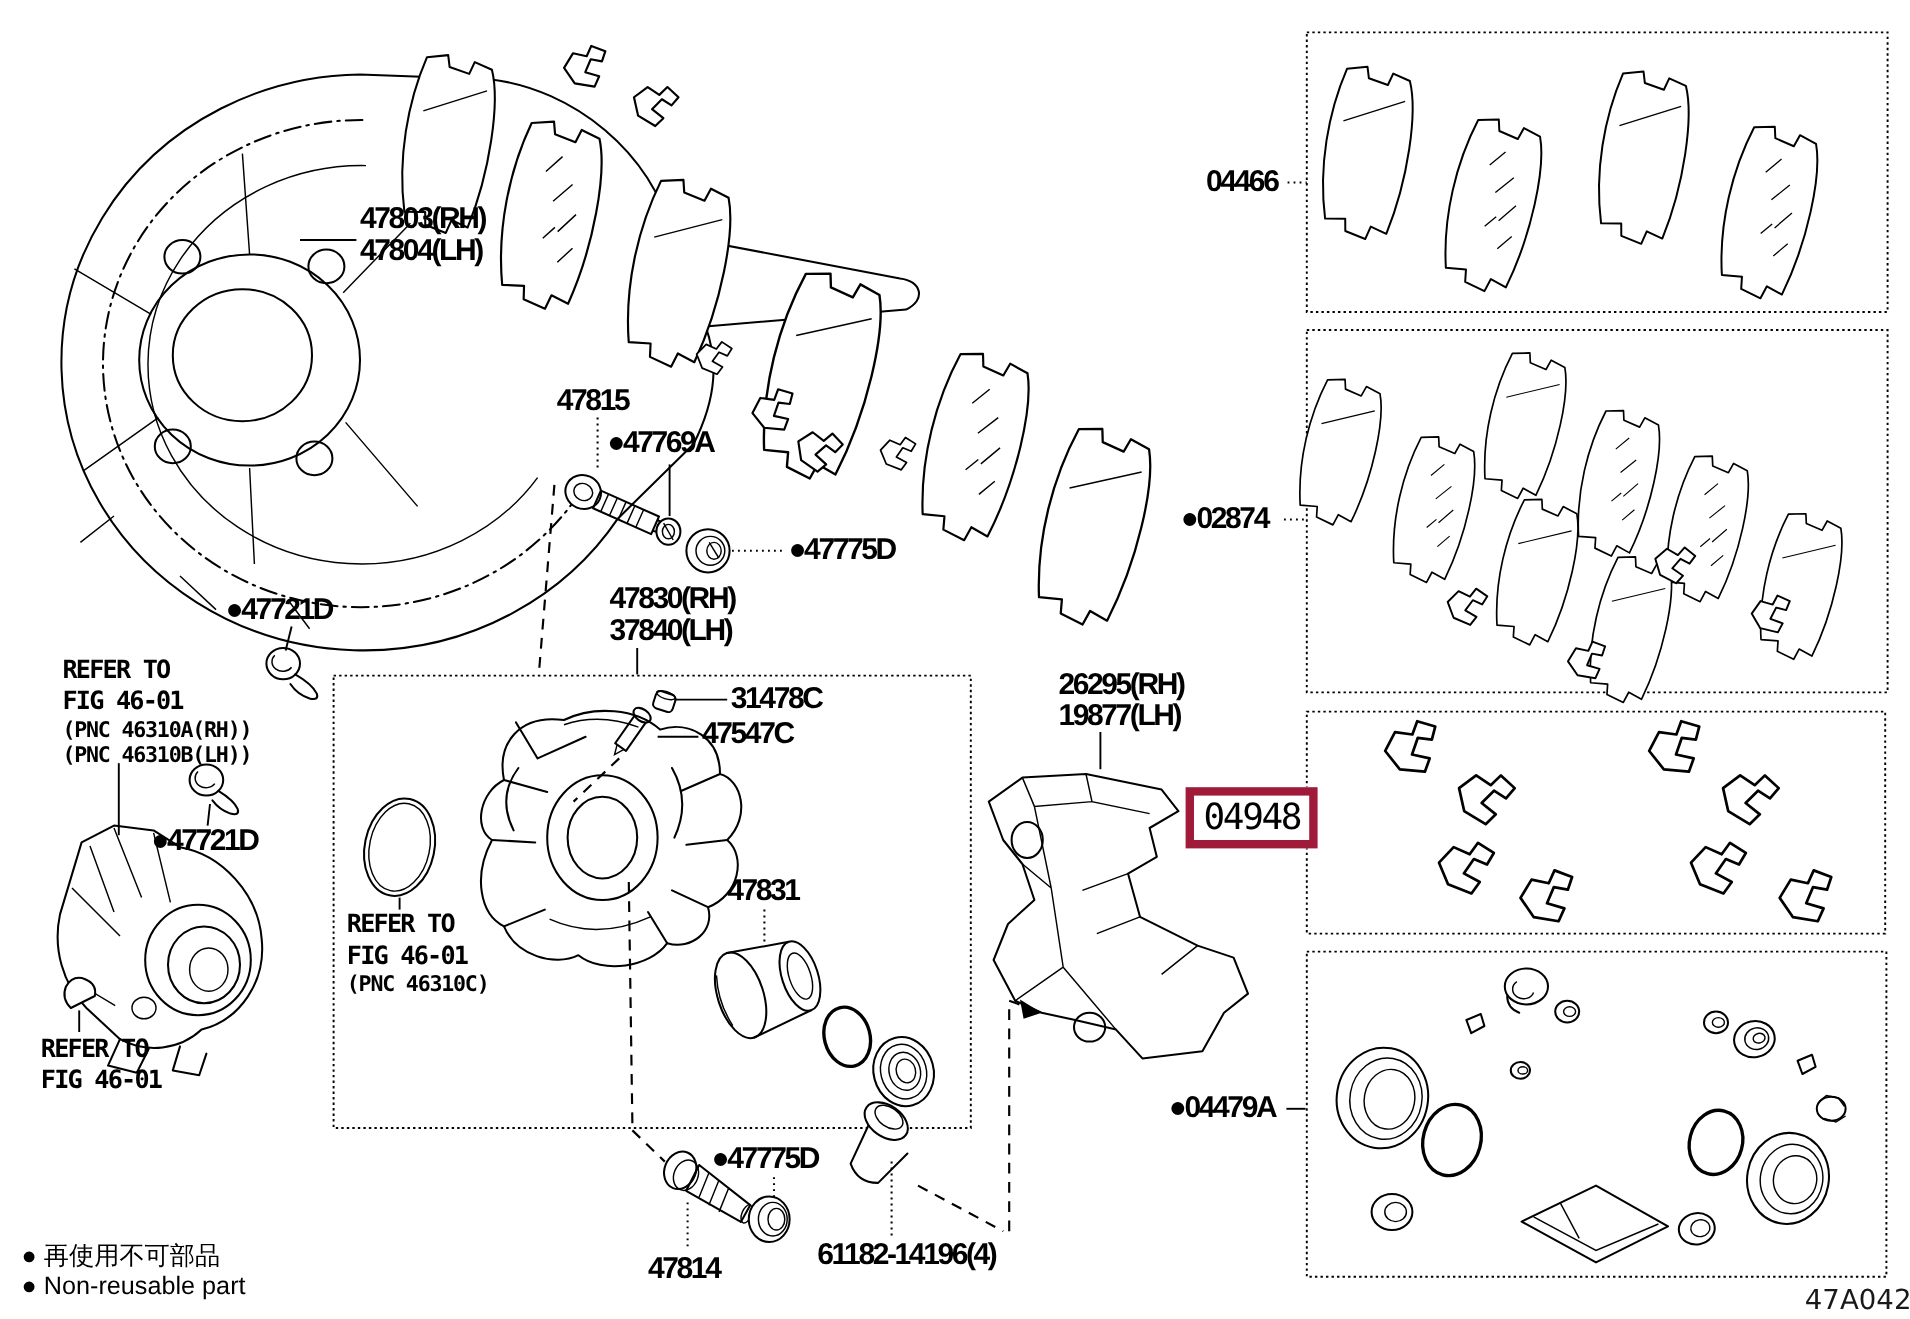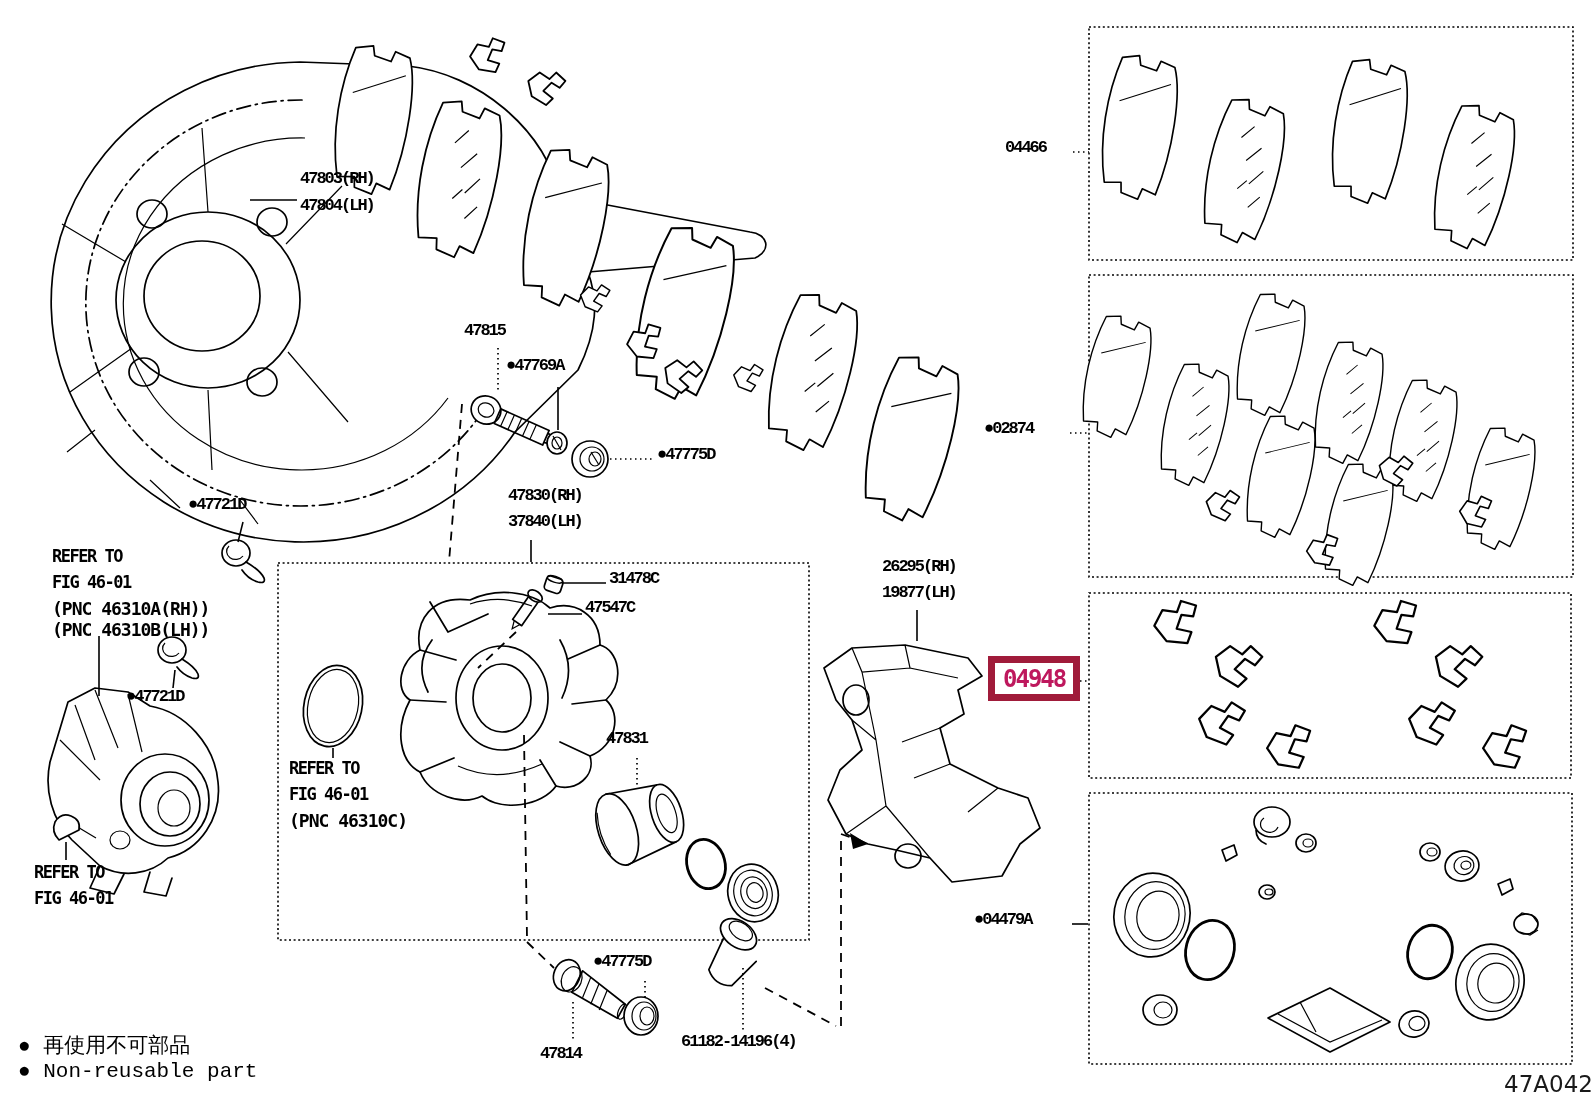"04466" .pn { font-family: Liberation Mono, monospace -> Liberation Sans, sans-serif; font-size: 17px -> 25px }
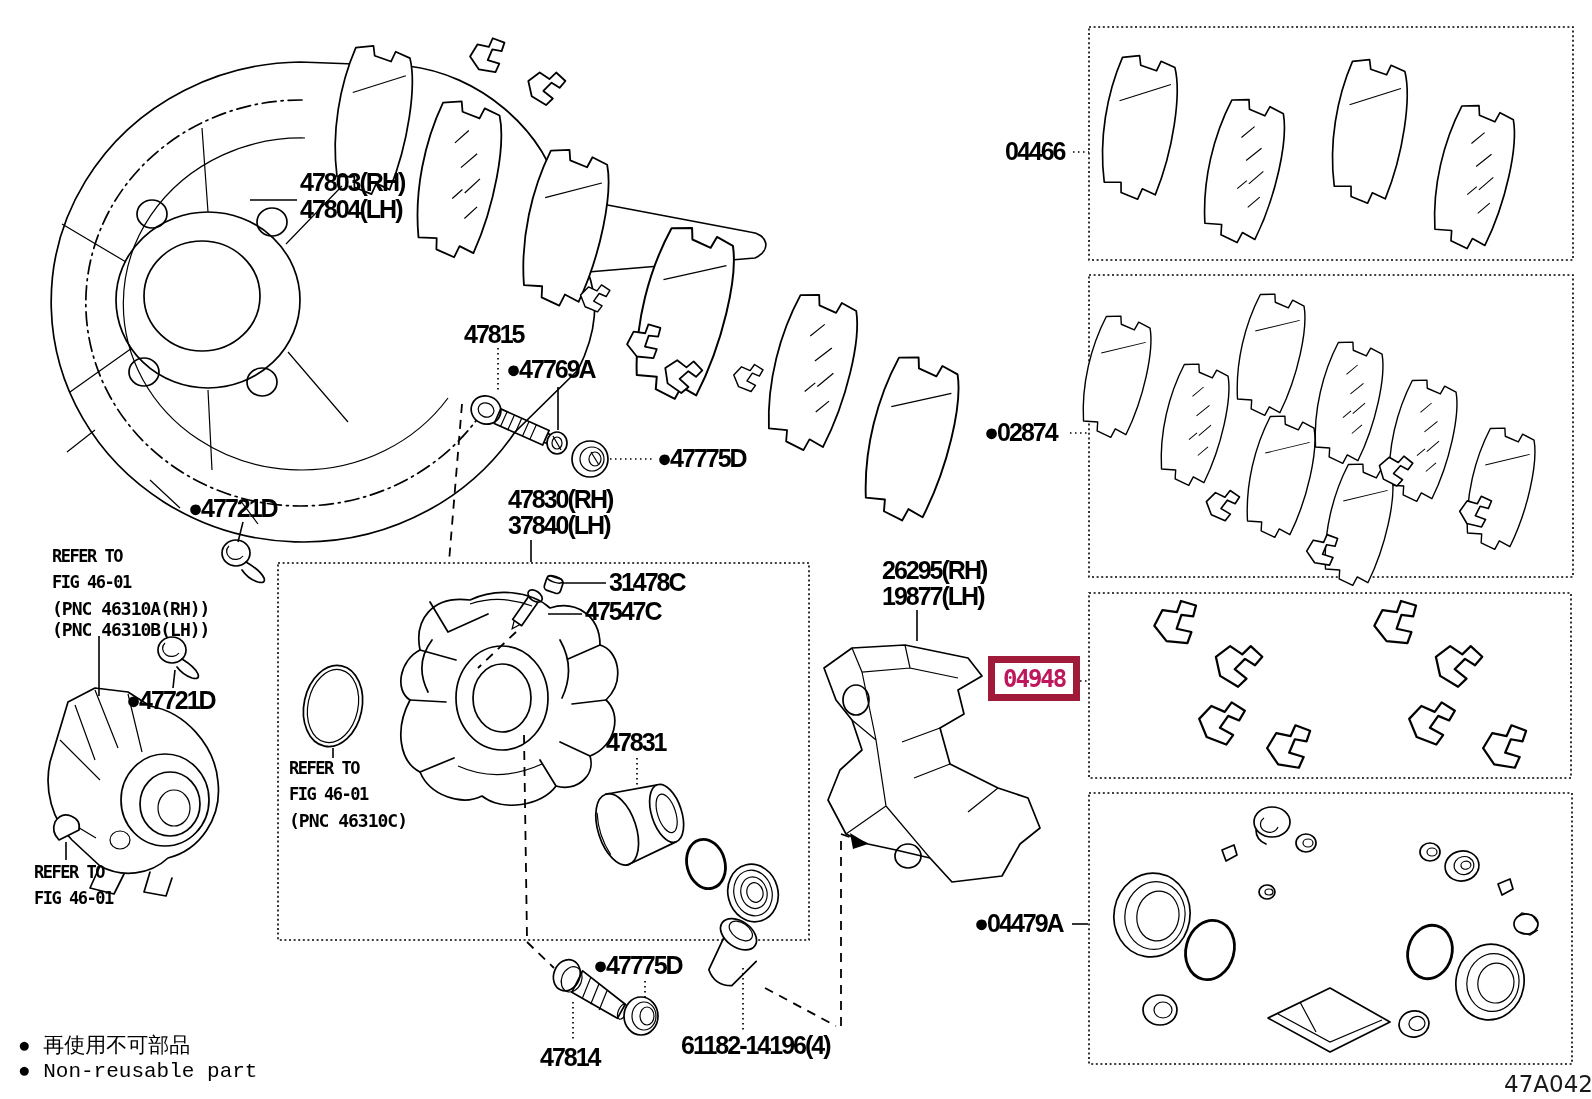"REFER TO" .ref { font-size: 17px -> 21px }
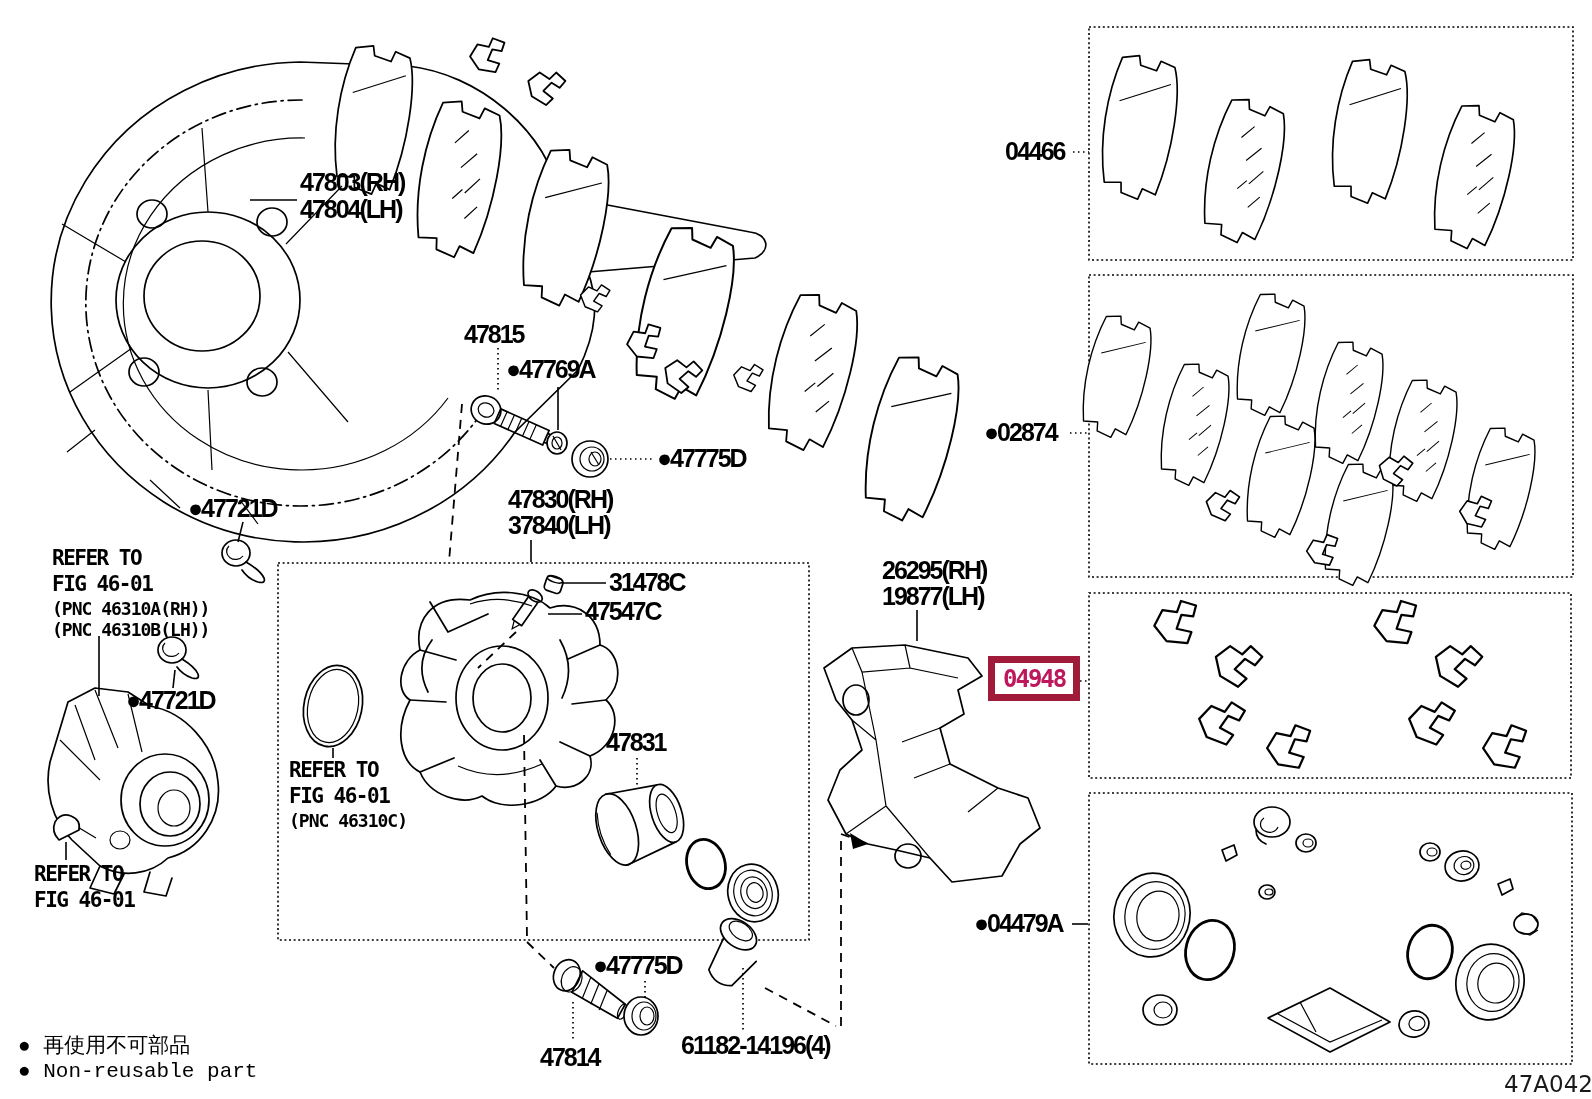"04948" .hl span { color: #be185d -> #000000; font-size: 24px -> 30px; font-weight: 700 -> 400 }
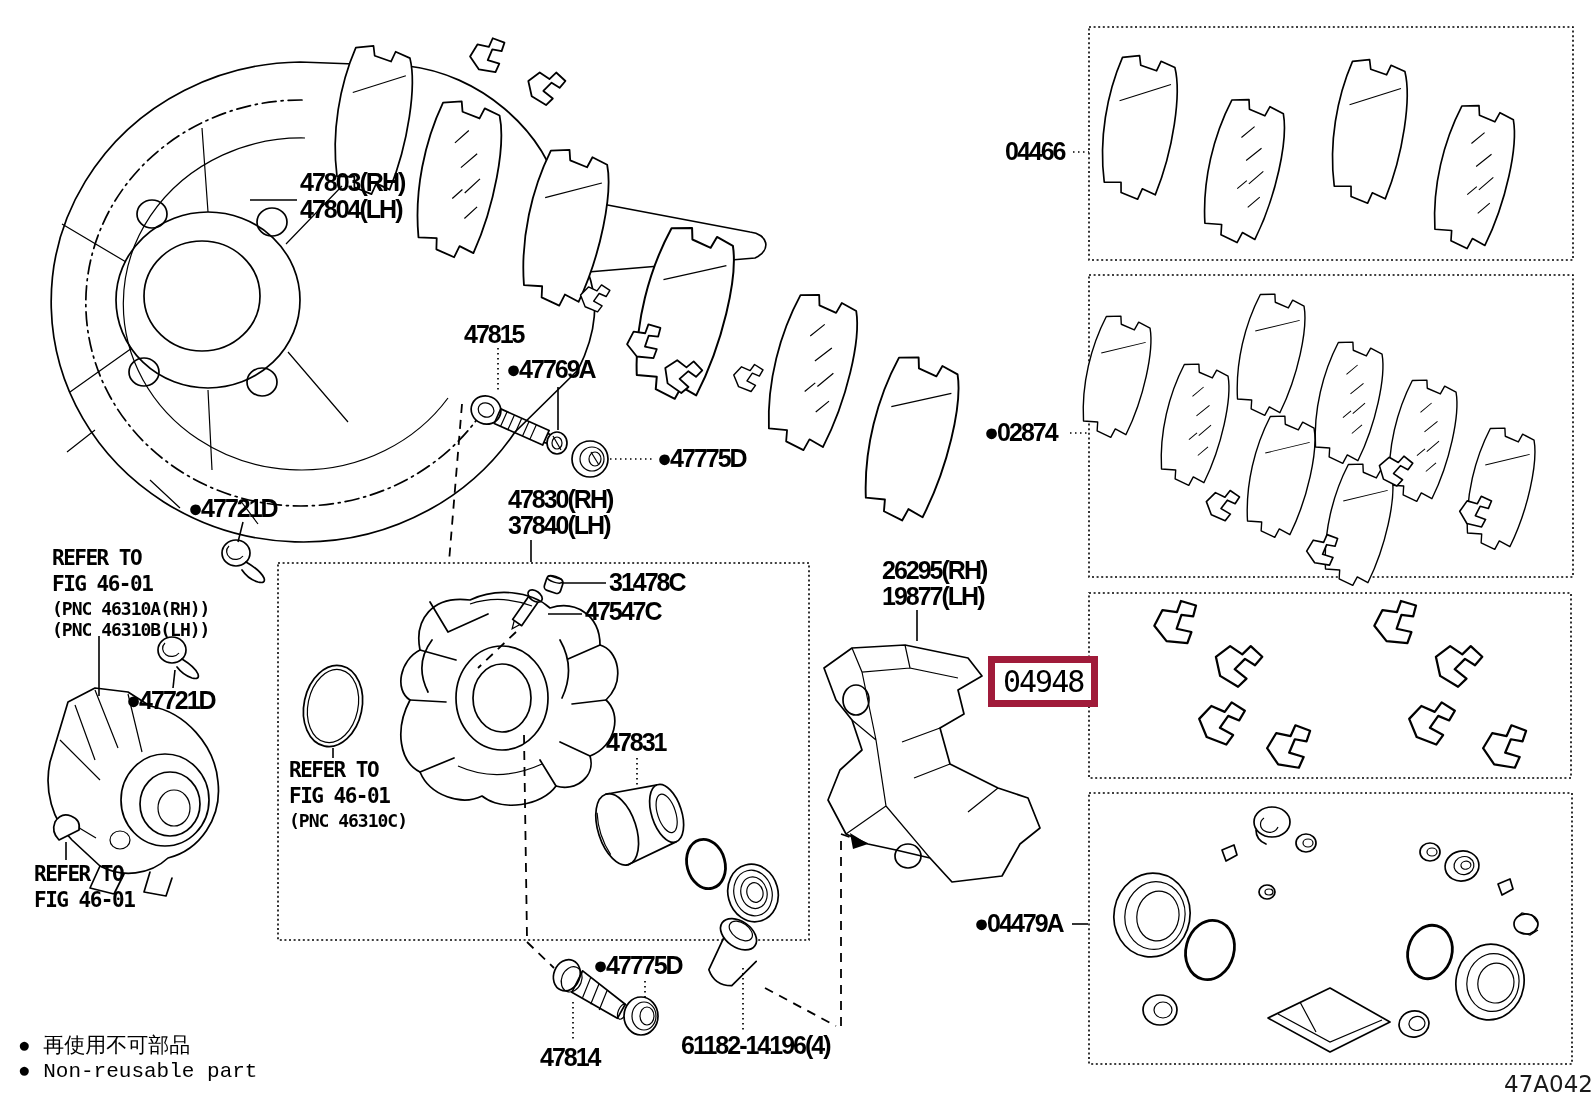"● 再使用不可部品" .legend { font-family: Liberation Mono, monospace -> Liberation Sans, sans-serif }
